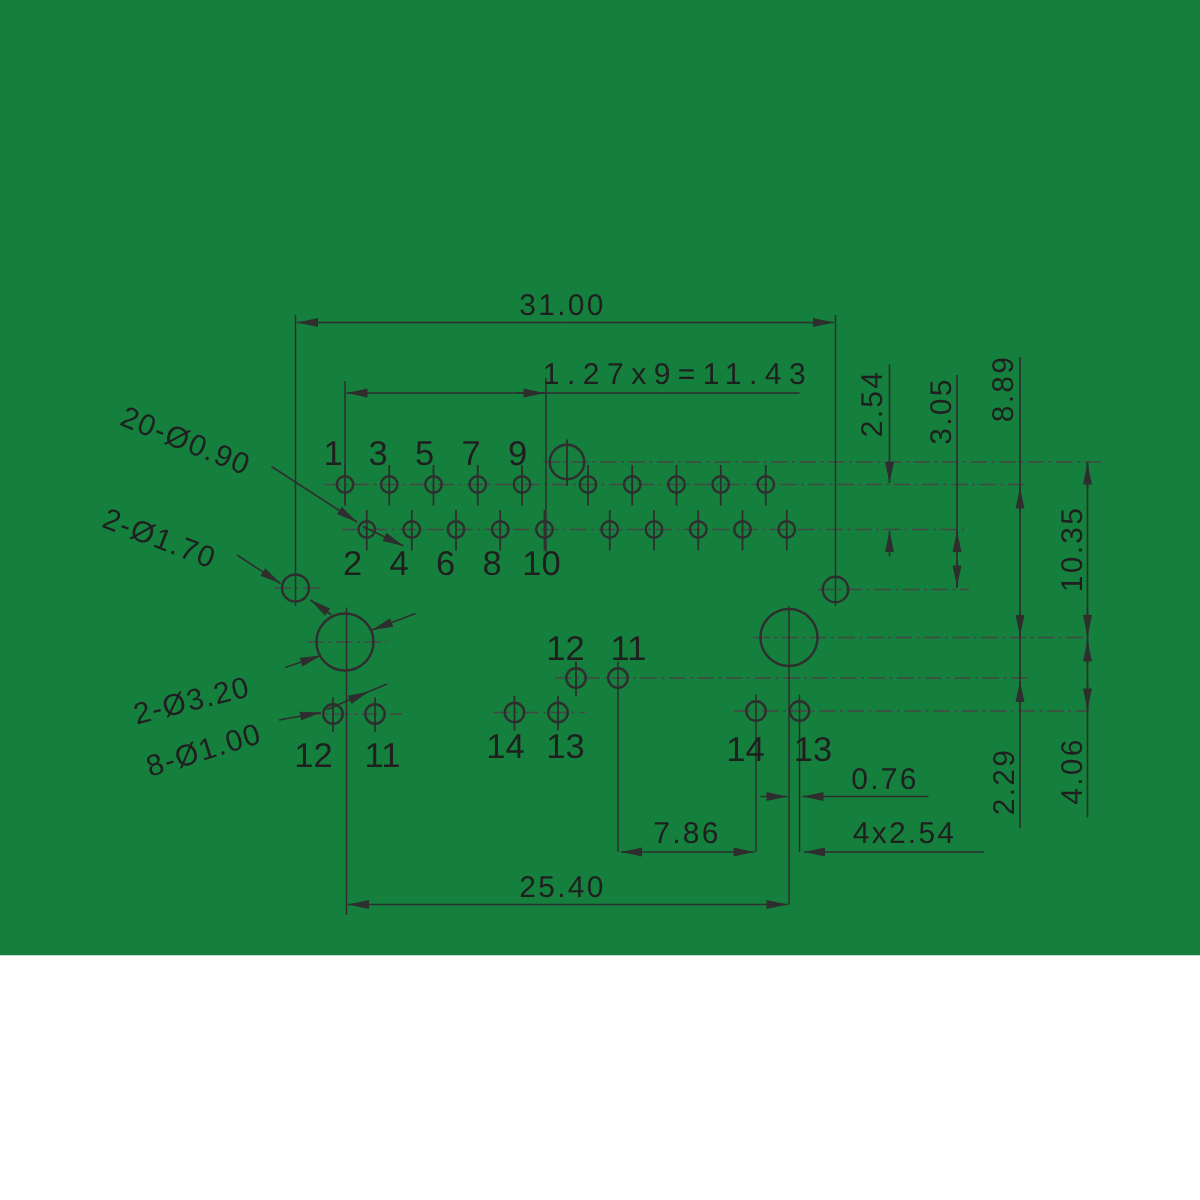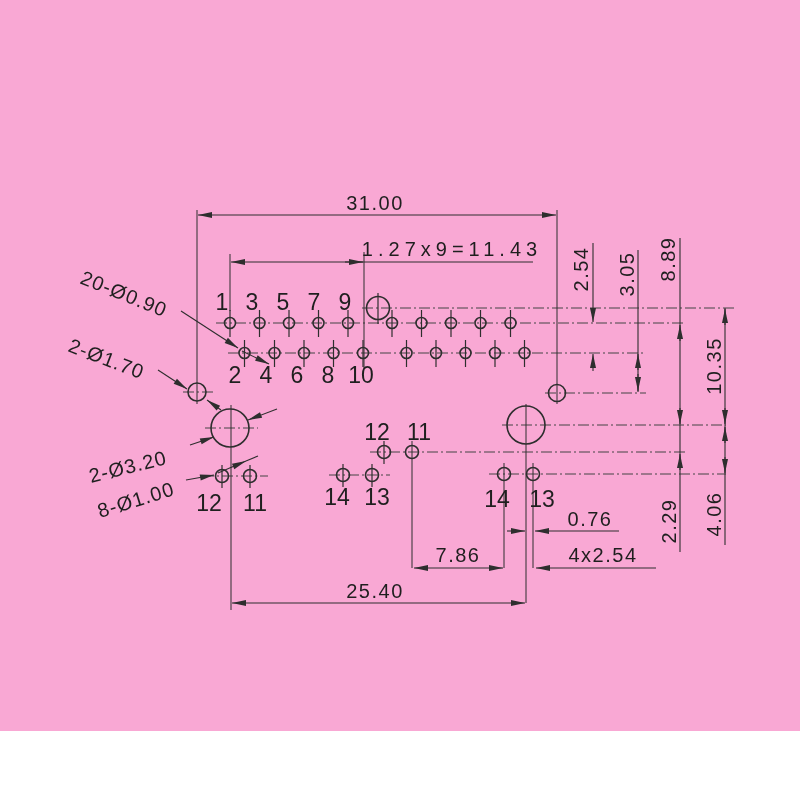"31.00" .canvas { background: #f9a8d4 -> #15803d; height: 731px -> 637px }
